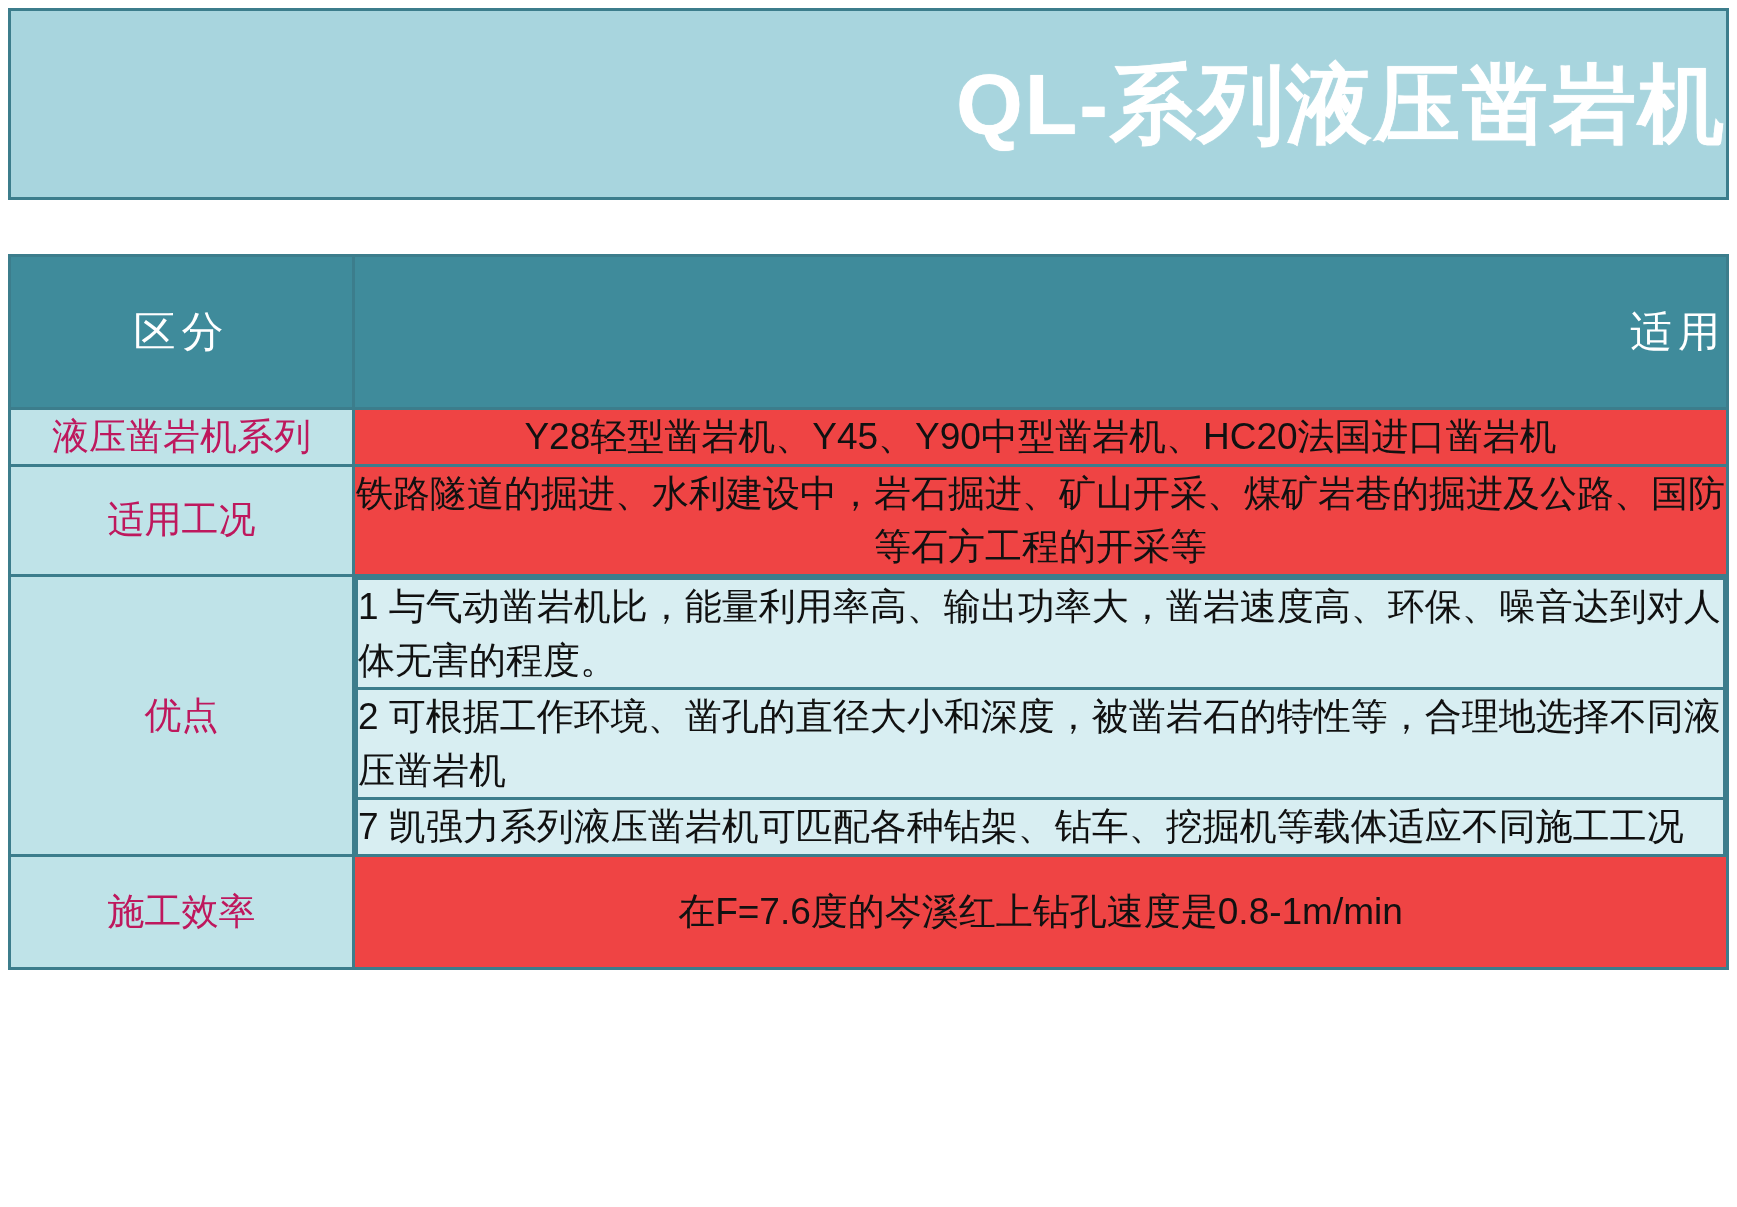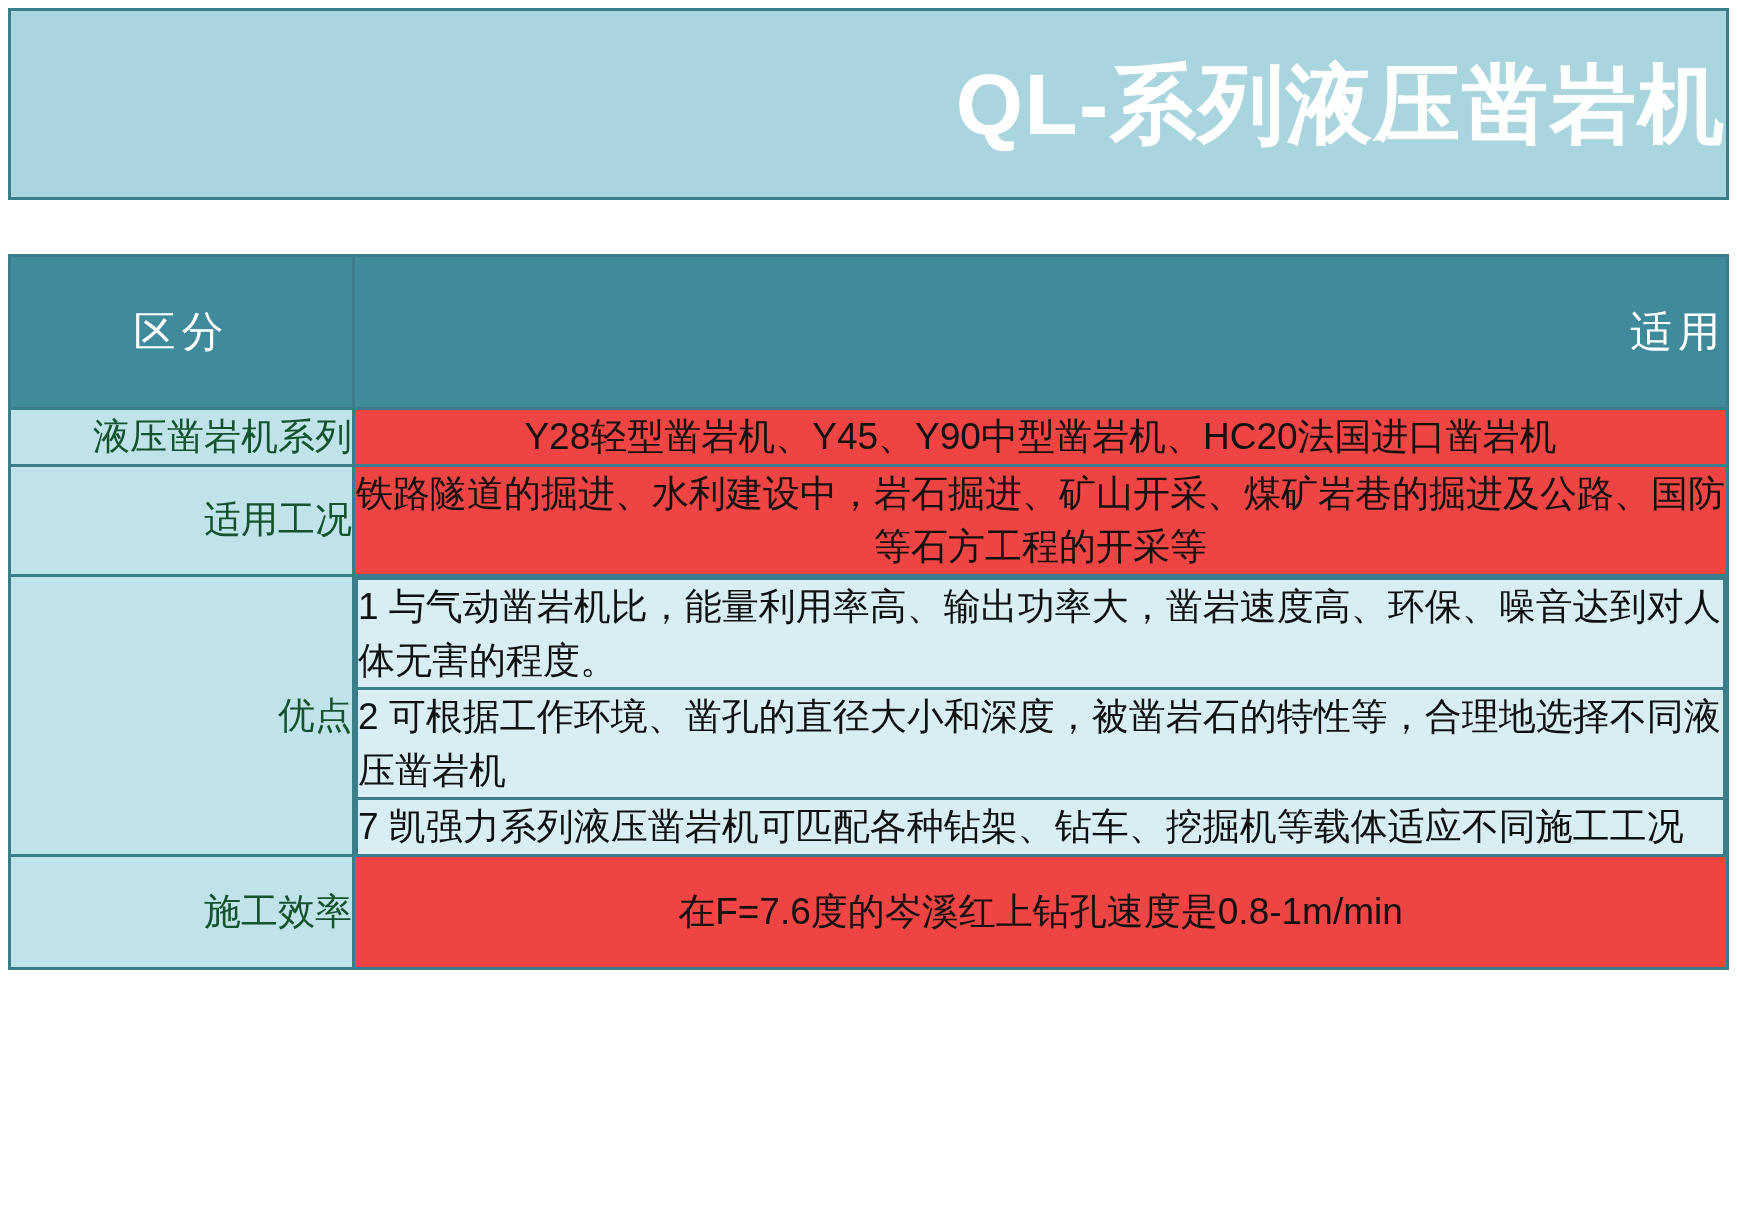"液压凿岩机系列" .cell-label { color: #14532d -> #be185d; text-align: right -> center }
